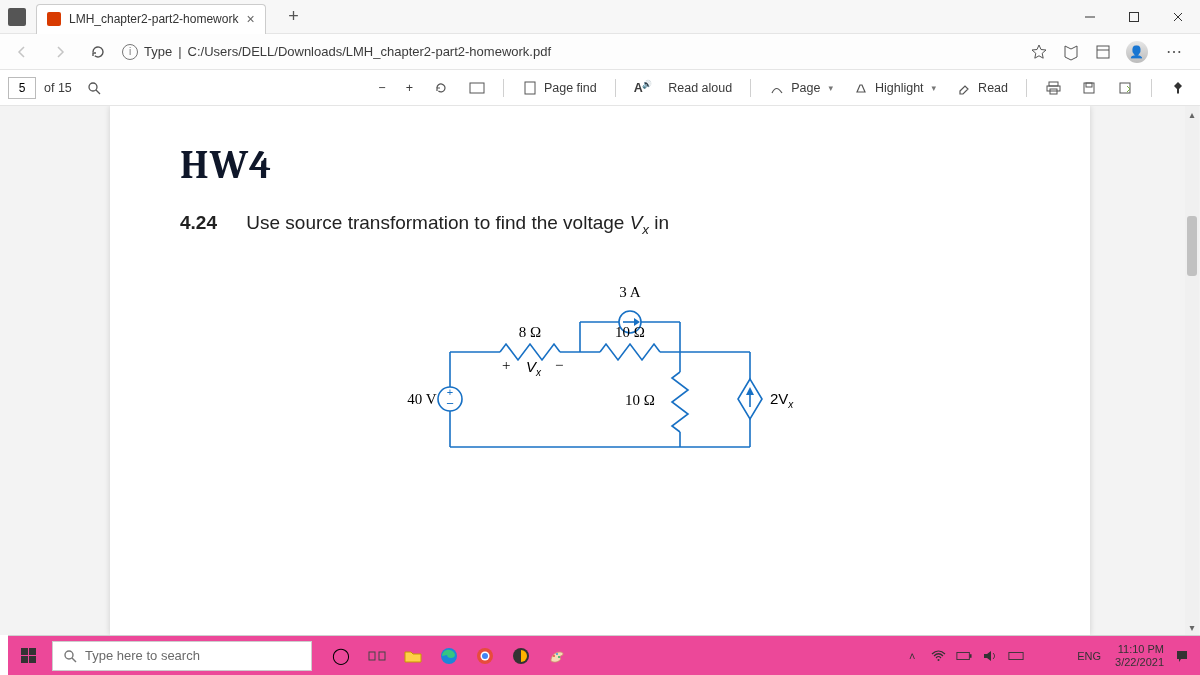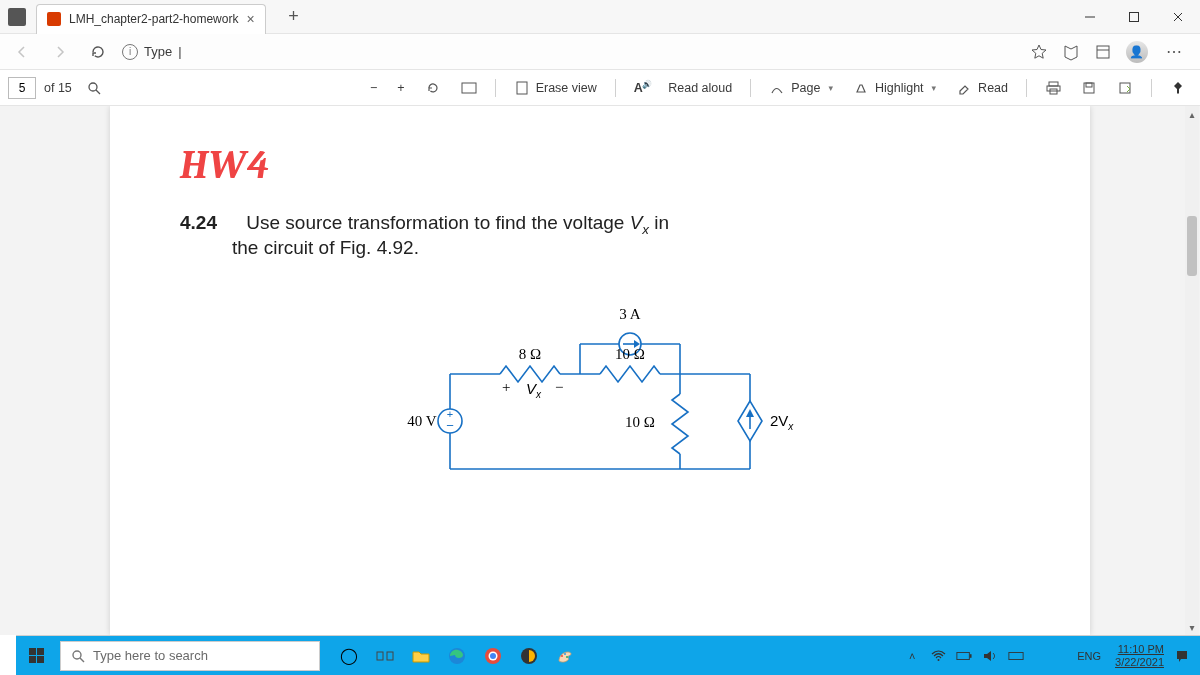"C:/Users/DELL/Downloads/LMH_chapter2-par" span { html: none -> <span>C:/Users/DELL/Downloads/LMH_chapter2-part2-homework.pdf</span> }
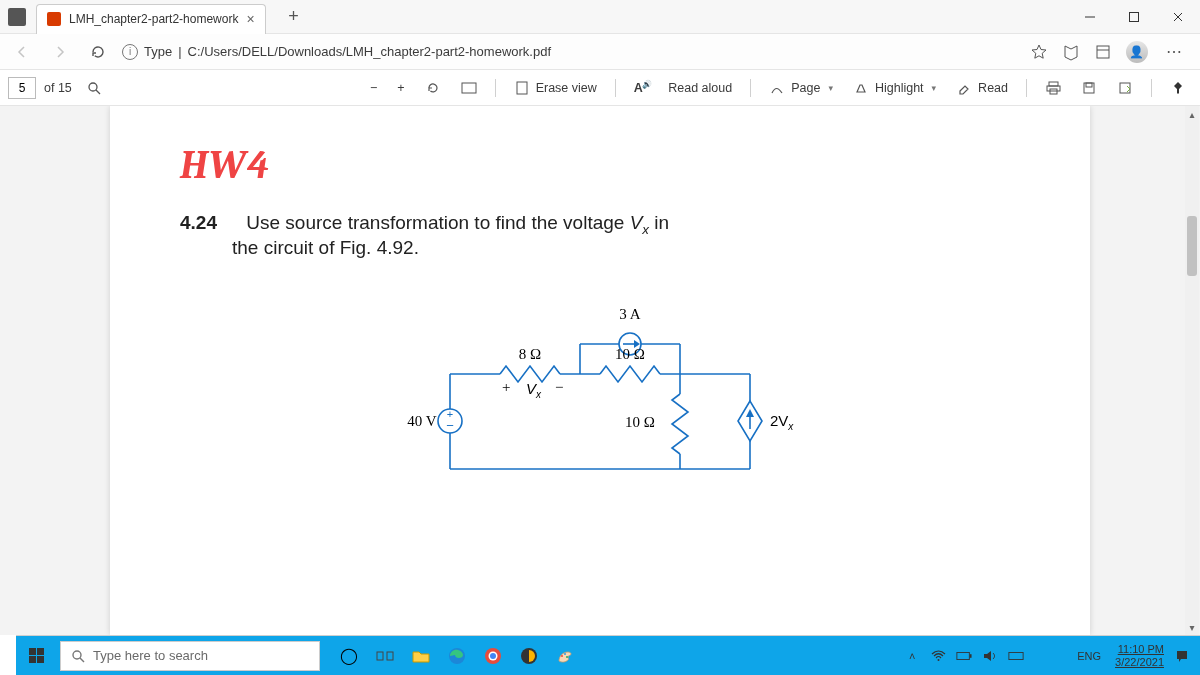"Erase view" span { text: Erase view -> Page find }
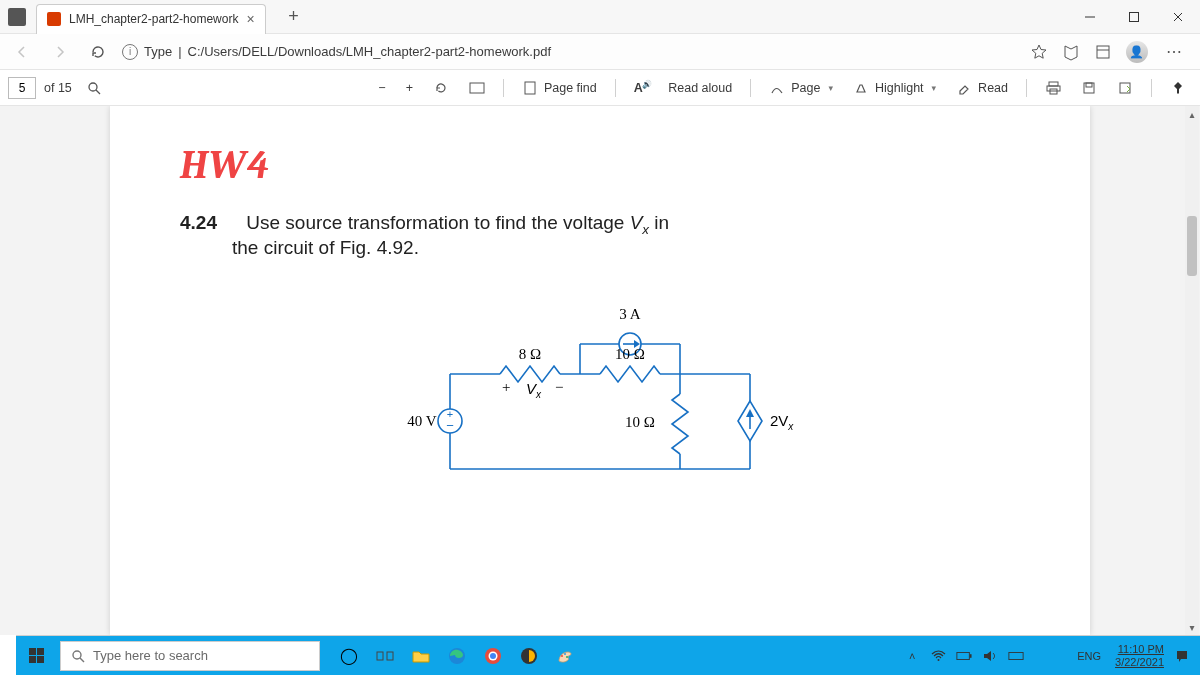"HW4" .hw-title { color: #ef4444 -> #0f172a; font-style: italic -> none }
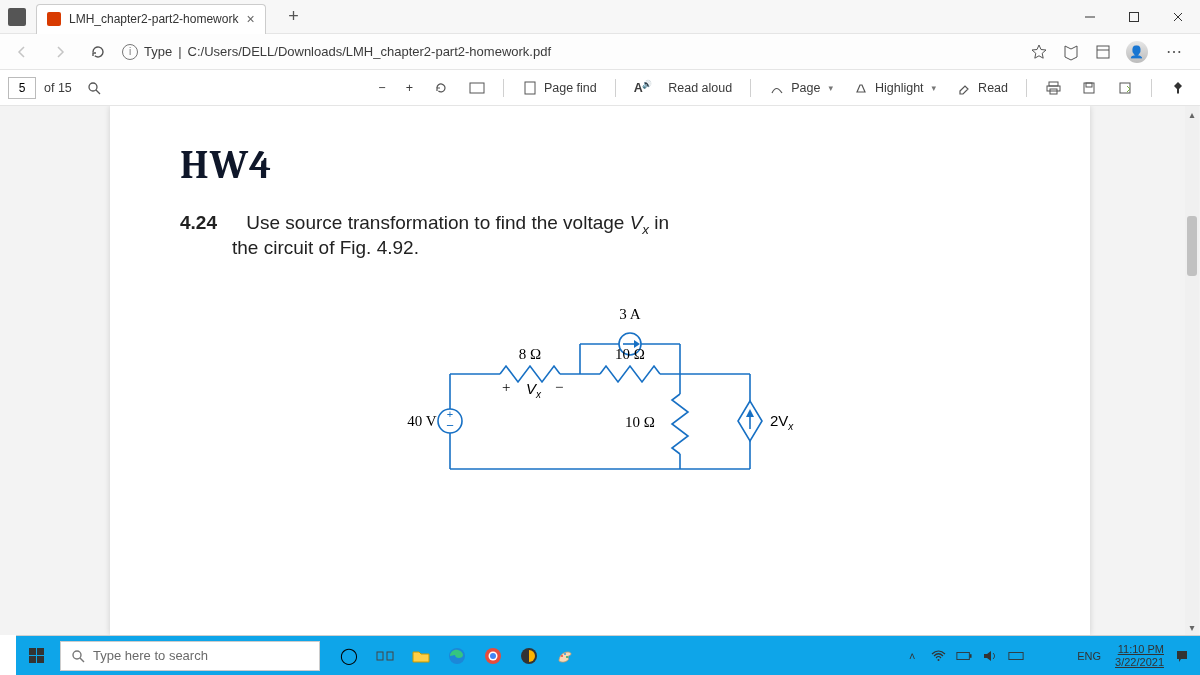"the circuit of Fig. 4.92." div.line2 { html: <div>the circuit of Fig. 4.92.</div> -> none }
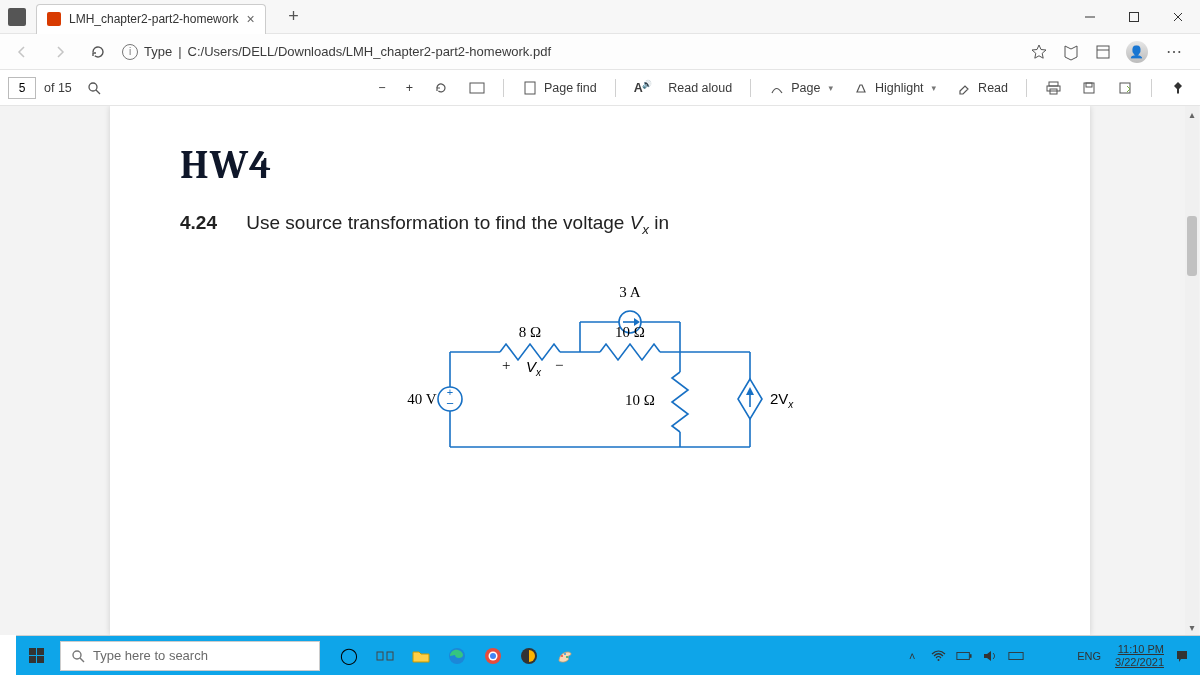"Type here to search" .taskbar { background: #0ea5e9 -> #ec4899; left: 16px -> 8px }
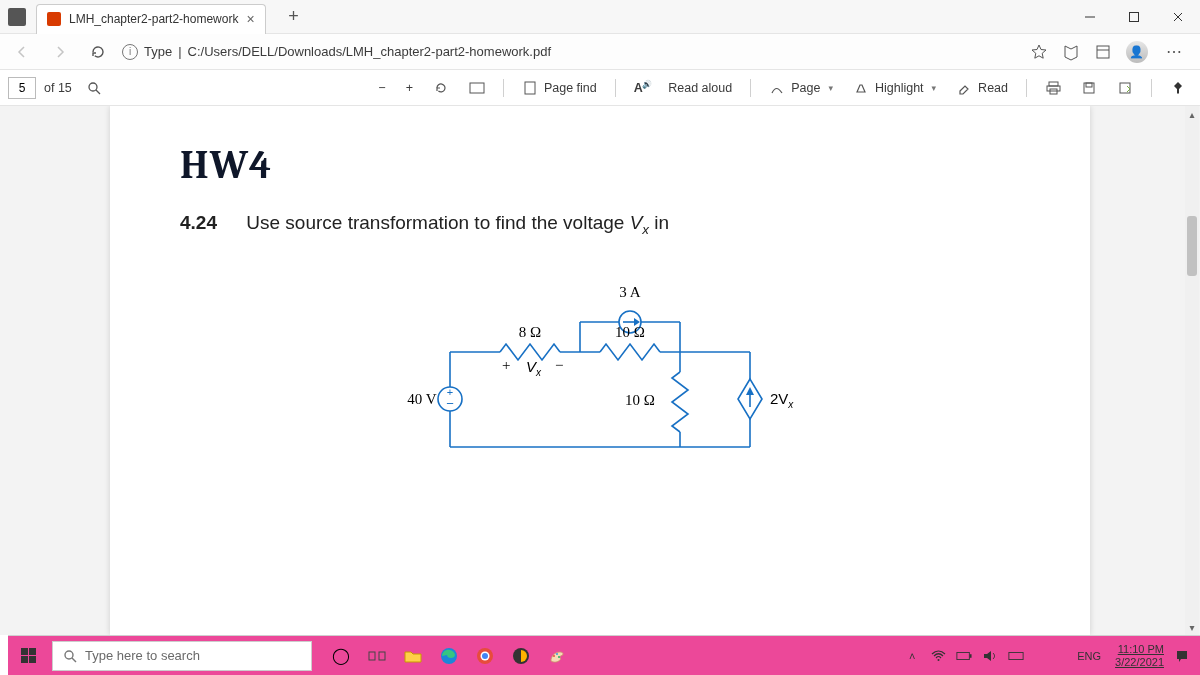"11:10 PM" .clock { text-decoration: underline -> none }
